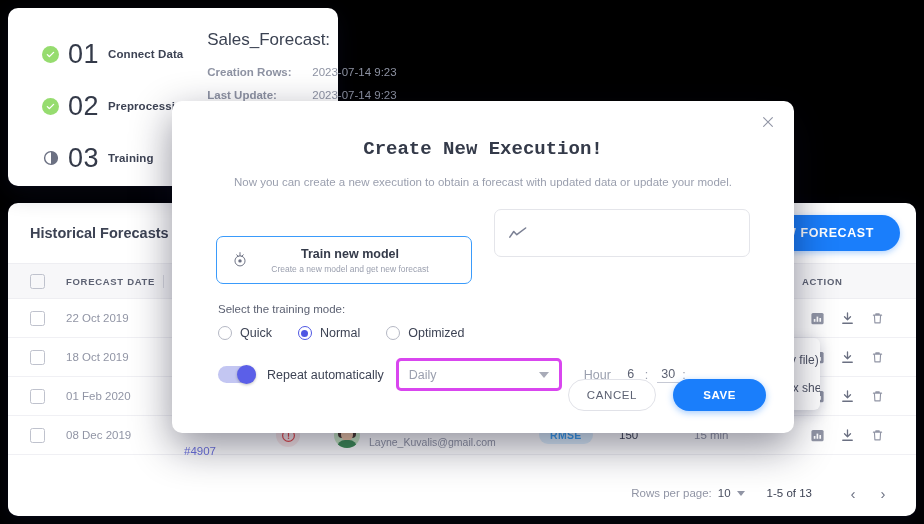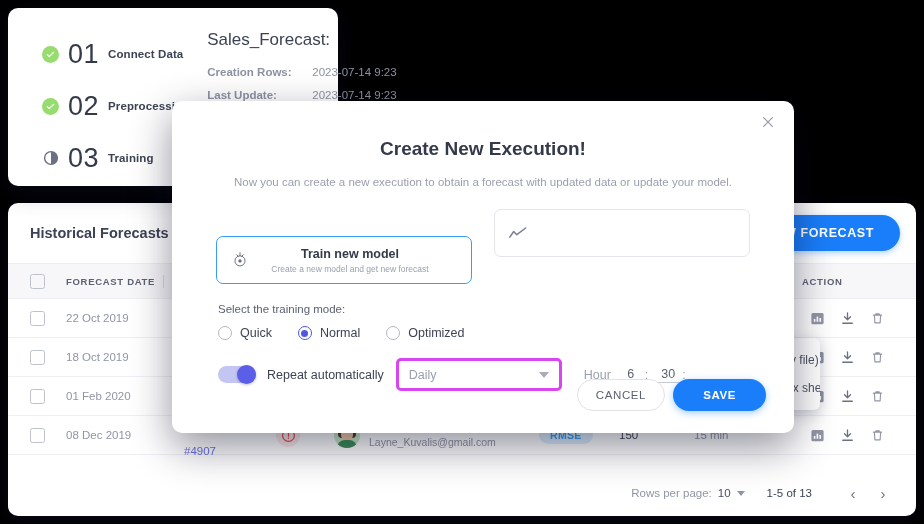"Create New Execution!" .modal-title { font-family: none -> Liberation Mono, monospace }
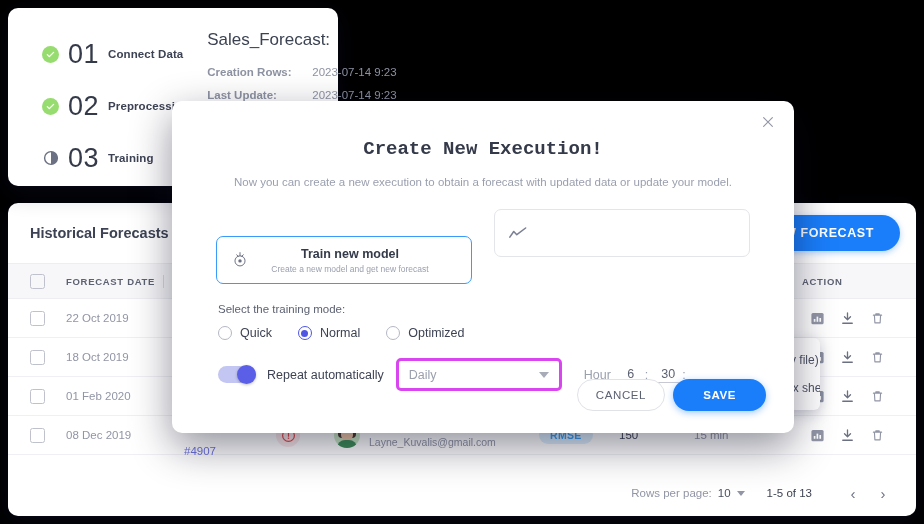"CANCEL" .modal-actions { gap: 8px -> 17px }
